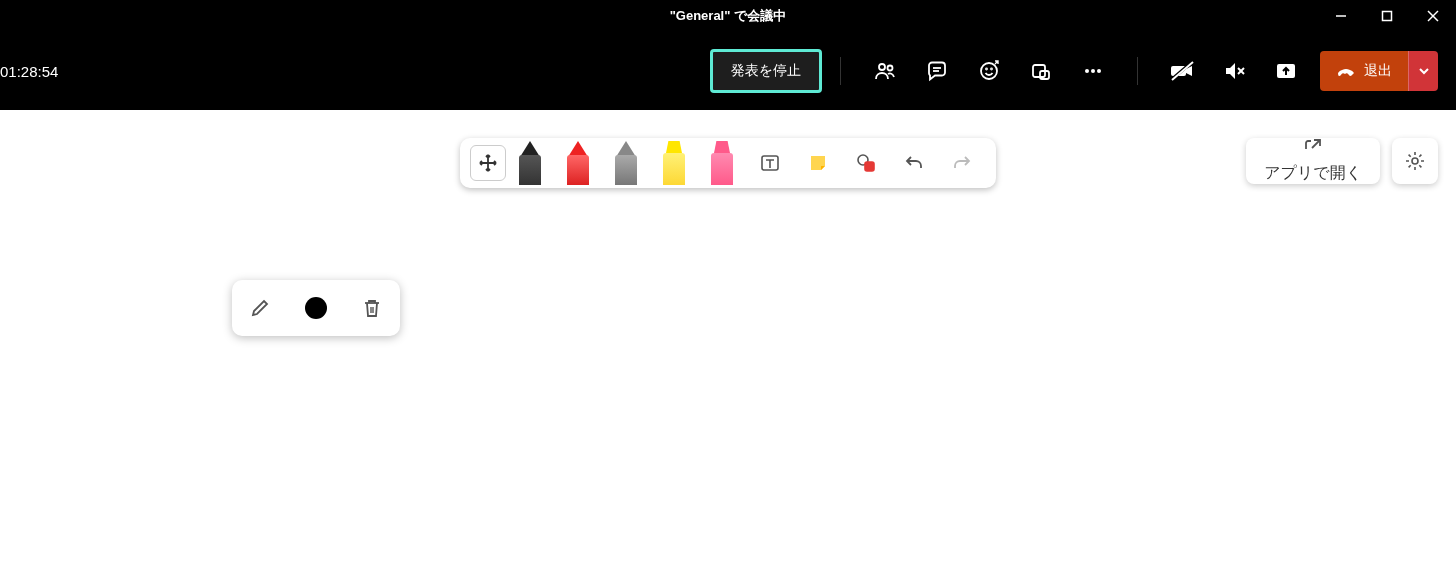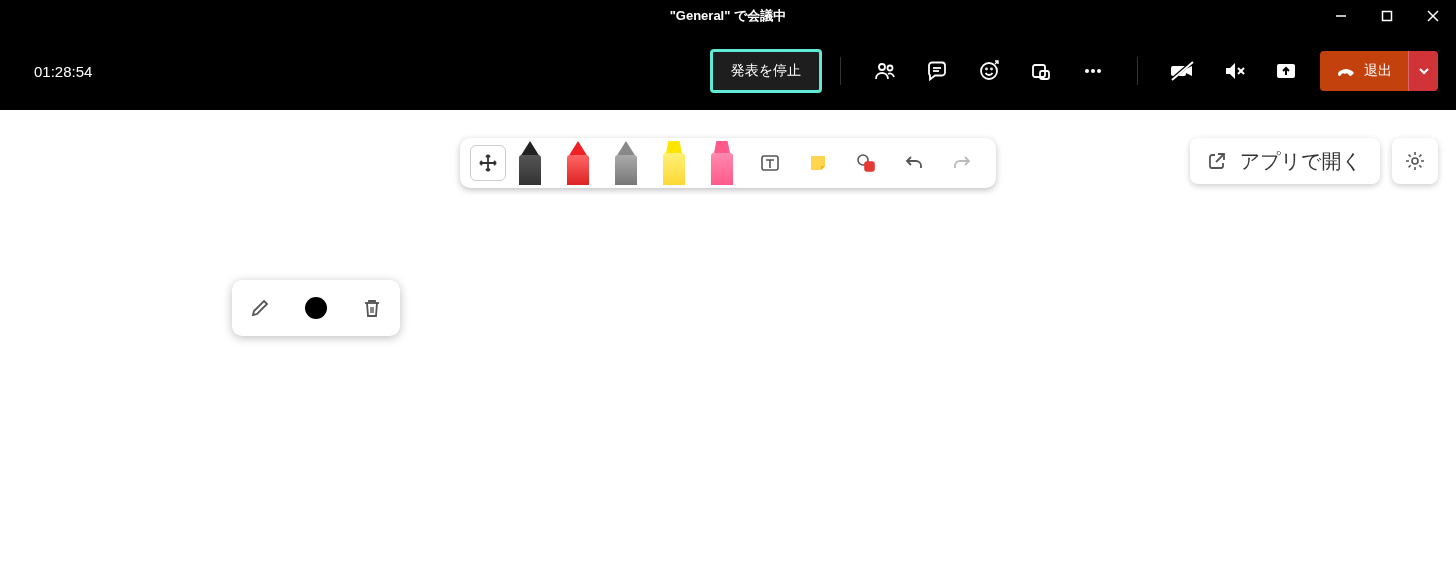"01:28:54" .timer { margin-left: 34px -> none }
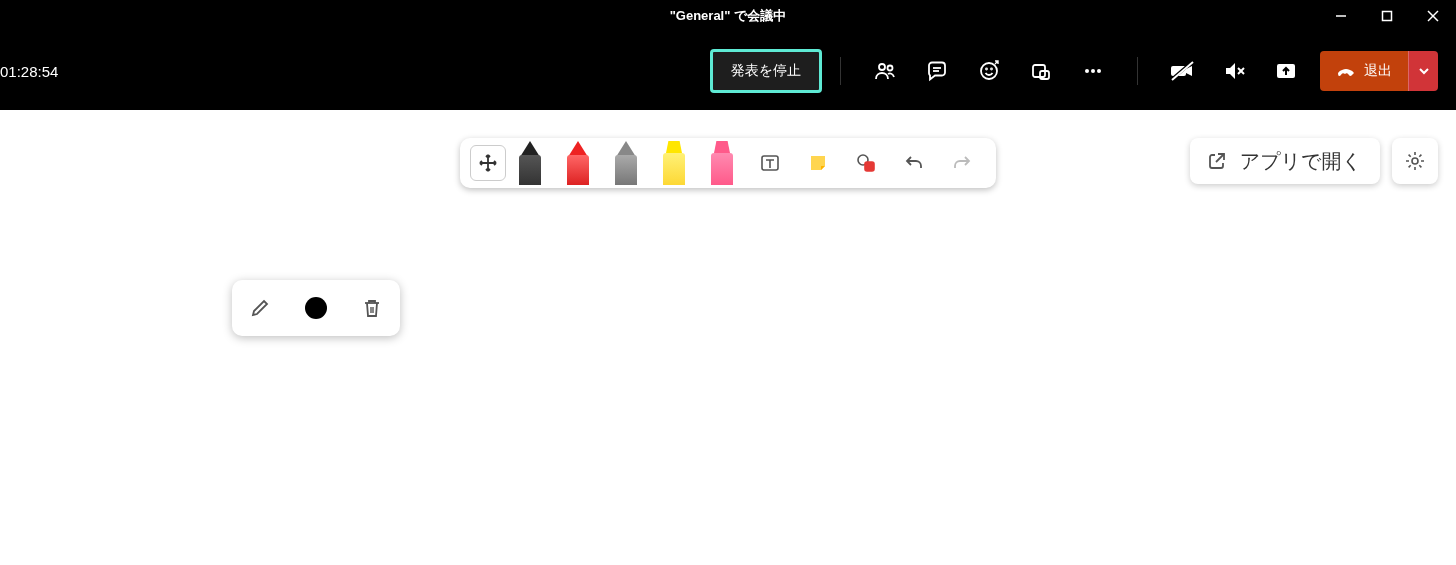"アプリで開く" .open-app { flex-direction: none -> column; font-size: 20px -> 16px }
